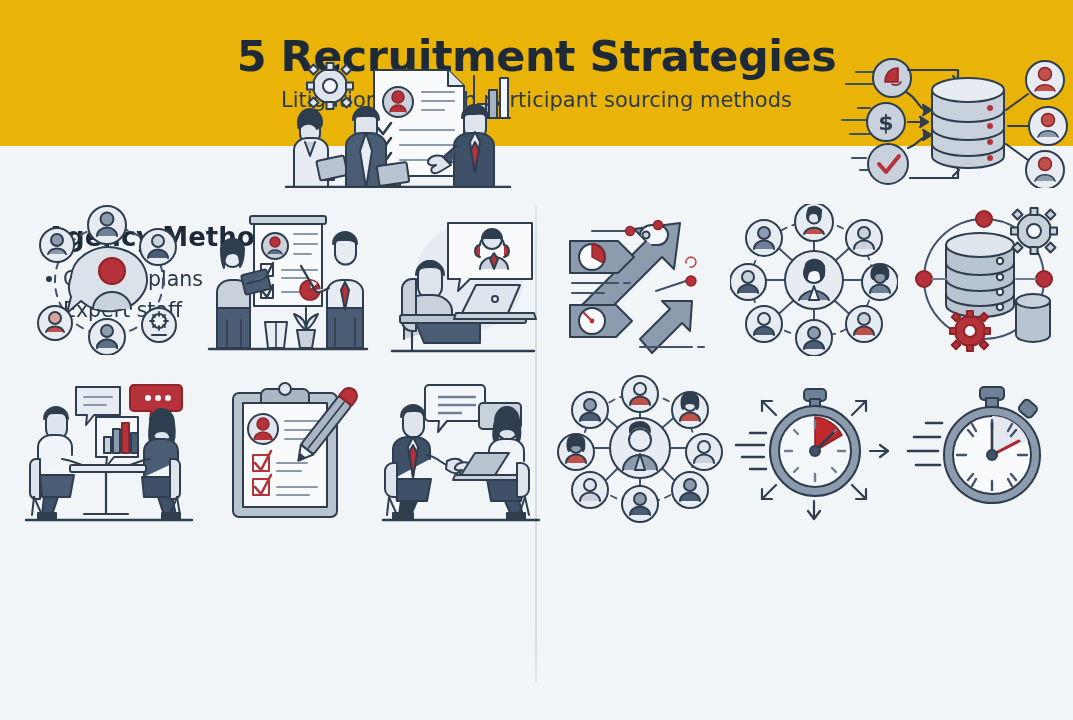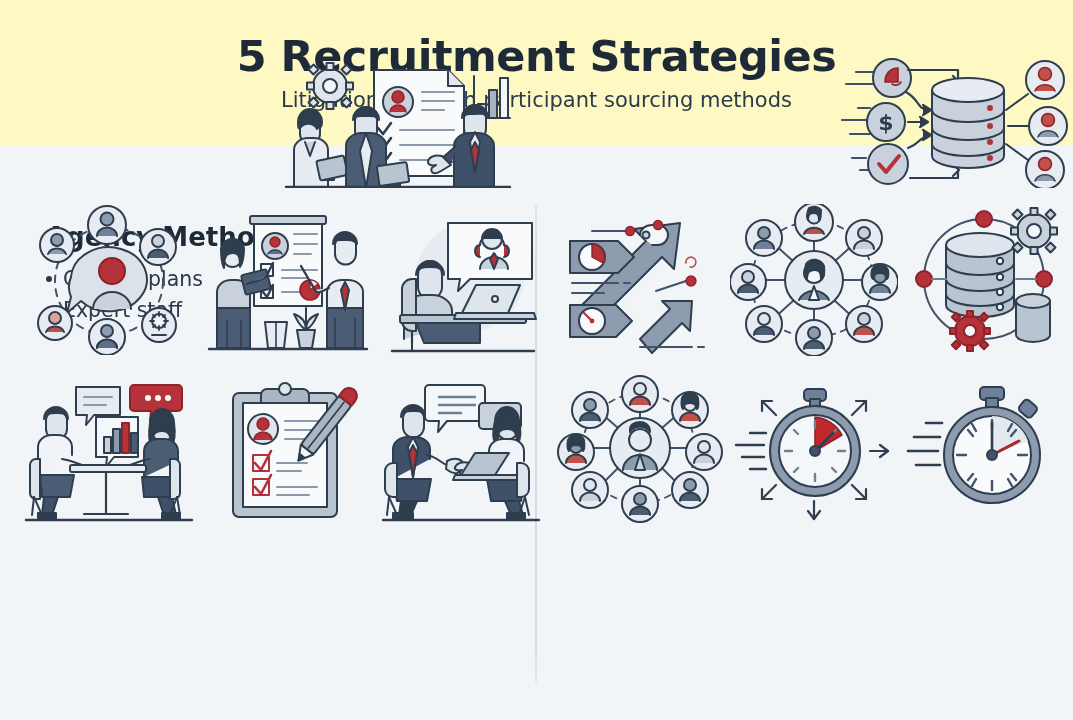"5 Recruitment Strategies" .header { background: #fef9c3 -> #eab308 }
